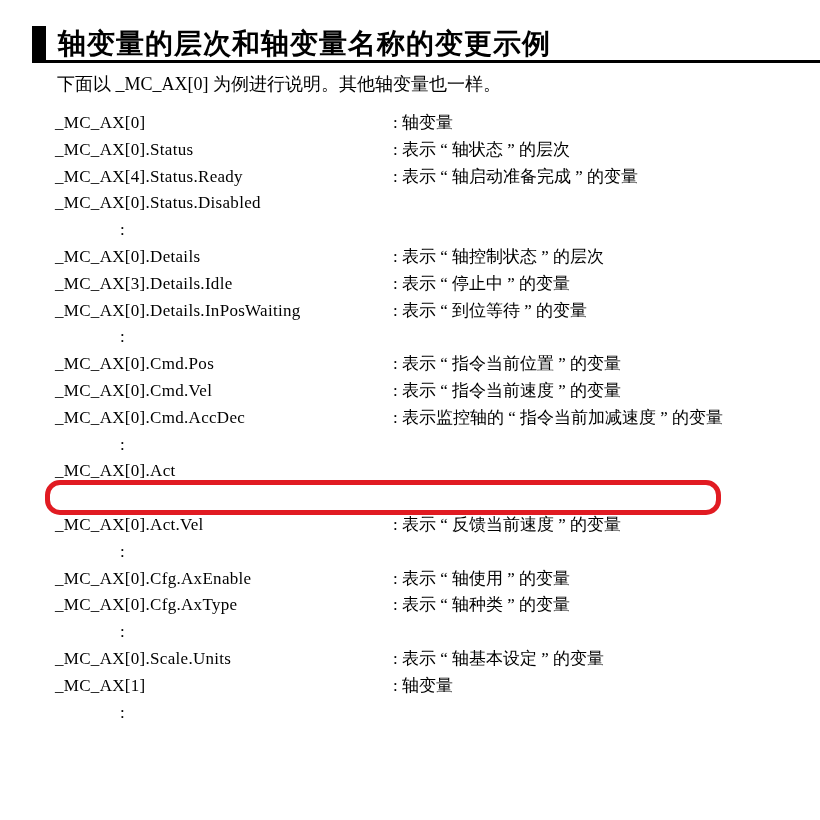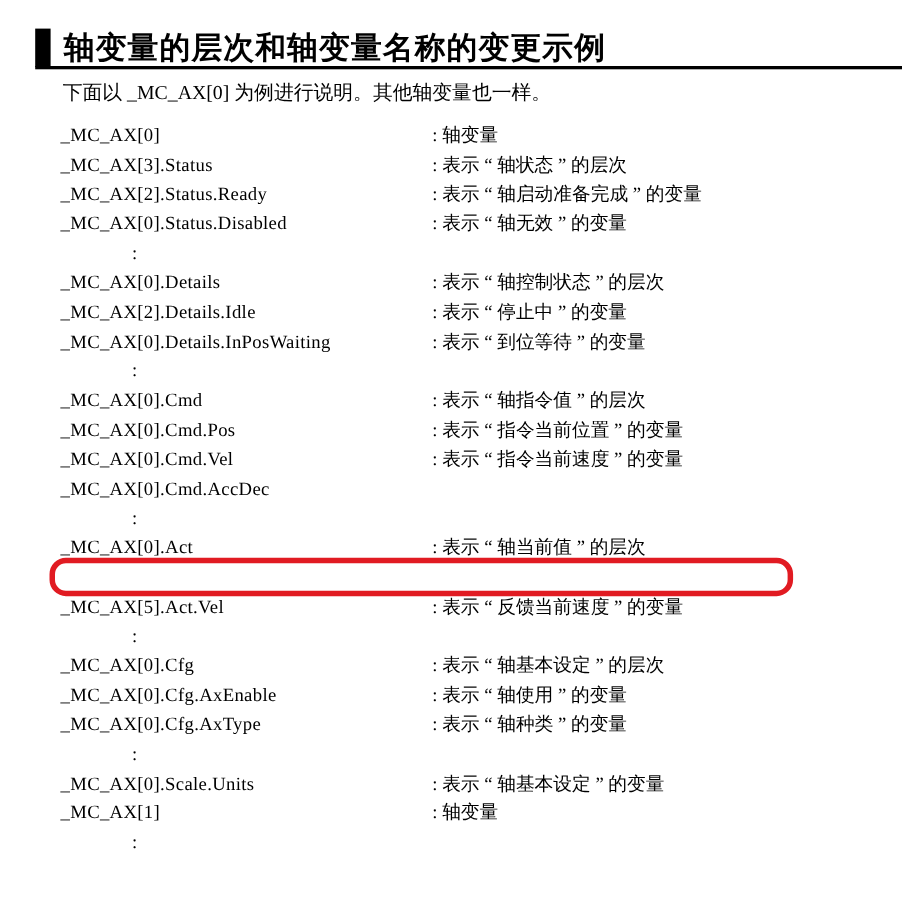"_MC_AX[3].Status" span.var-name { text: 3 -> 0 }
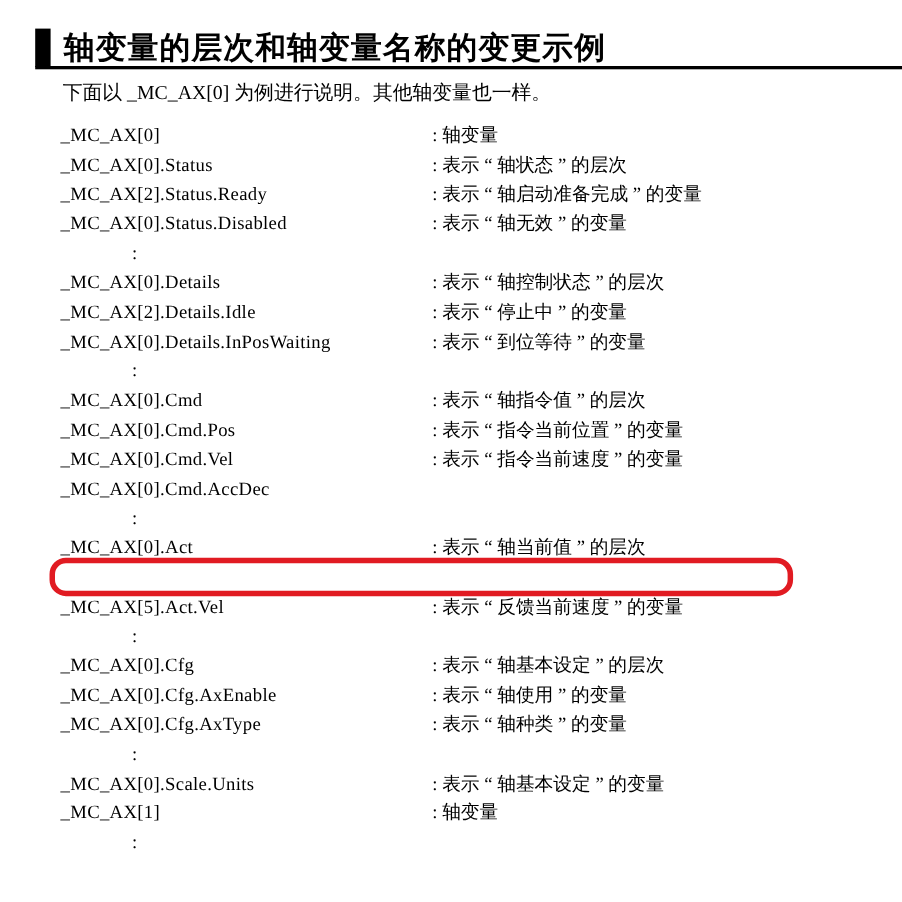"_MC_AX[2].Status.Ready" span.var-name { text: 2 -> 4 }
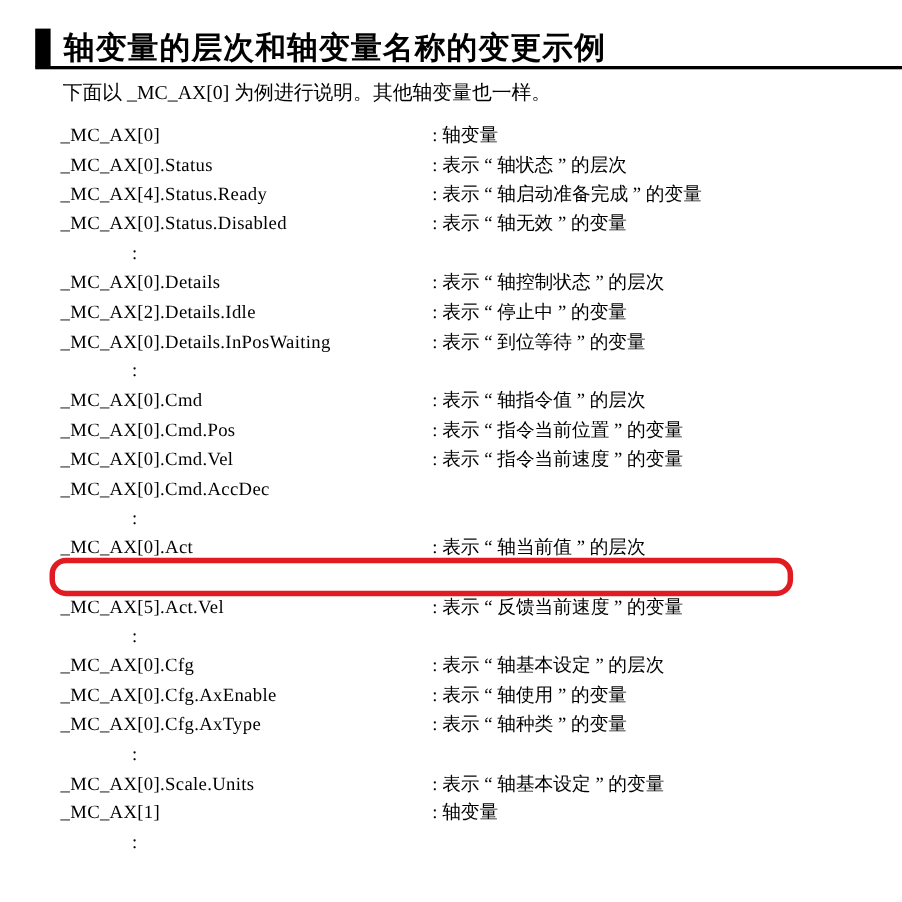": 表示 “ 轴无效 ”" span.var-desc { html: <span>: 表示 “ 轴无效 ” 的变量</span> -> none }
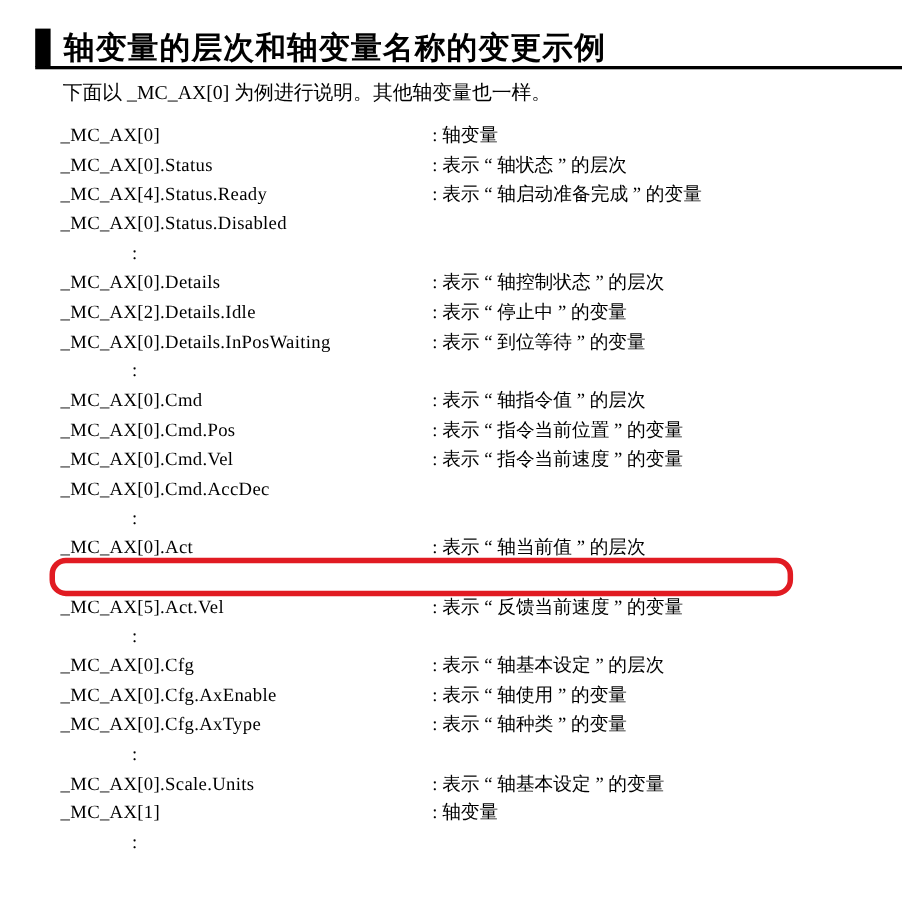"_MC_AX[2].Details.Idle" span.var-name { text: 2 -> 3 }
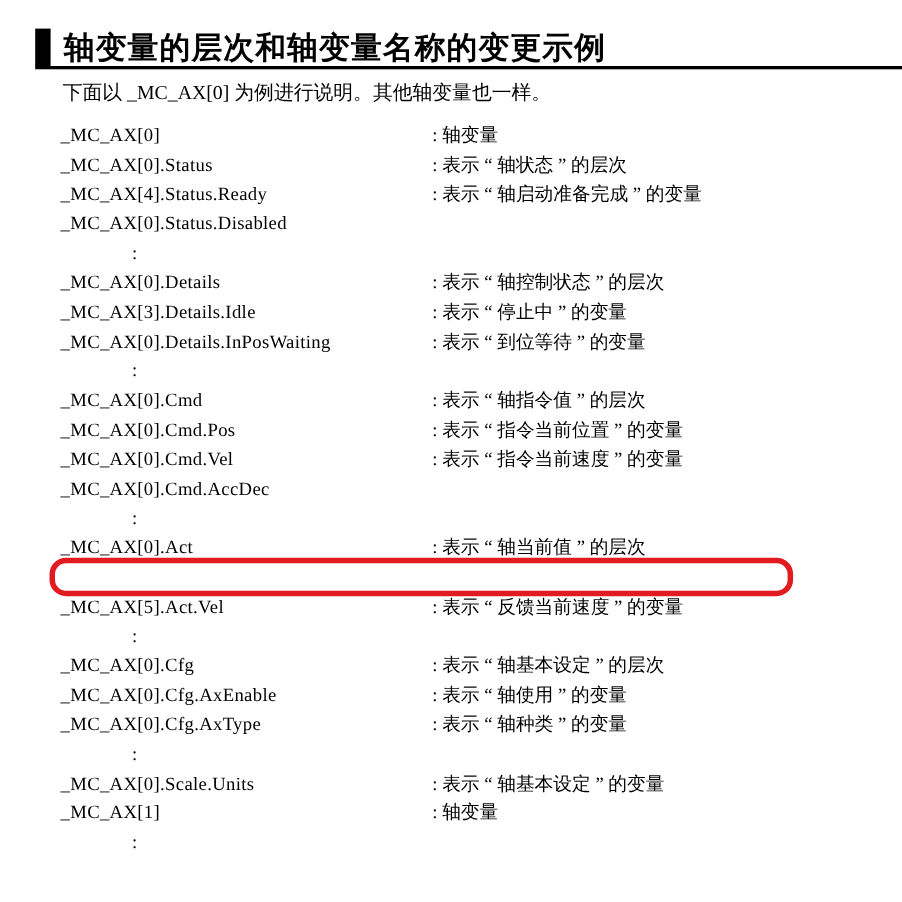"_MC_AX[0].Cmd" div.row { html: <div> <span>_MC_AX[0].Cmd</span> <span>: 表示 “ 轴指令值 ” 的层次</span> </div> -> none }
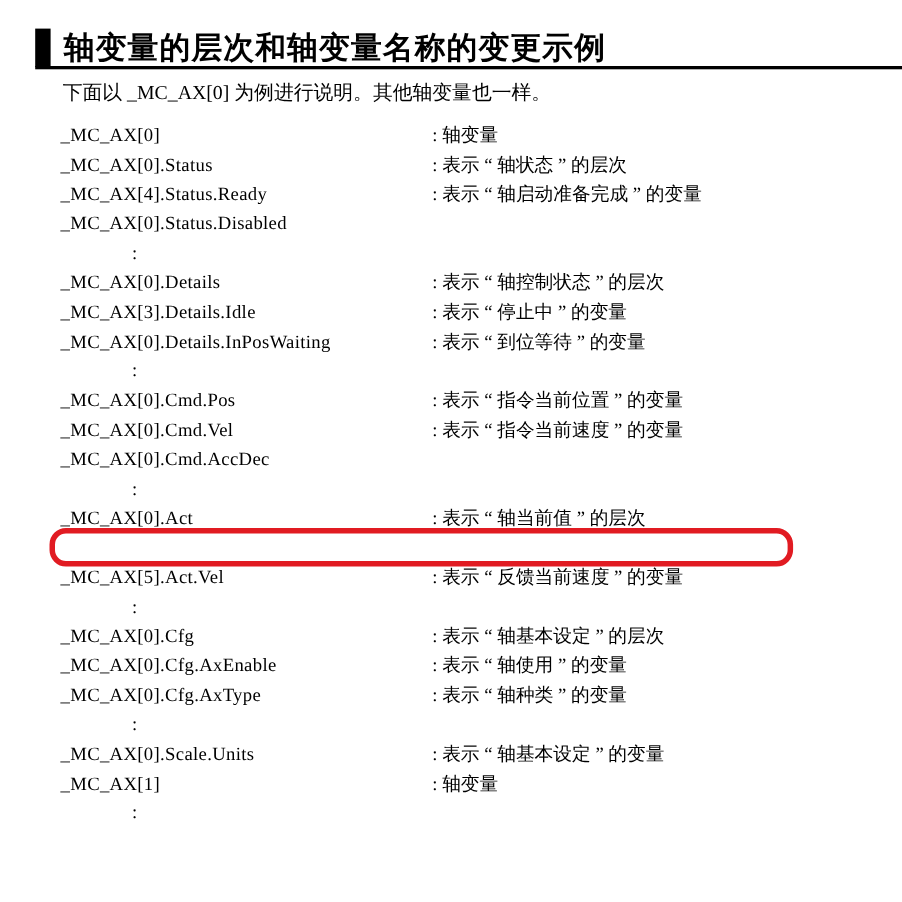": 表示监控轴的 “ 指令当前加减速度 ”" span.var-desc { html: none -> <span>: 表示监控轴的 “ 指令当前加减速度 ” 的变量</span> }
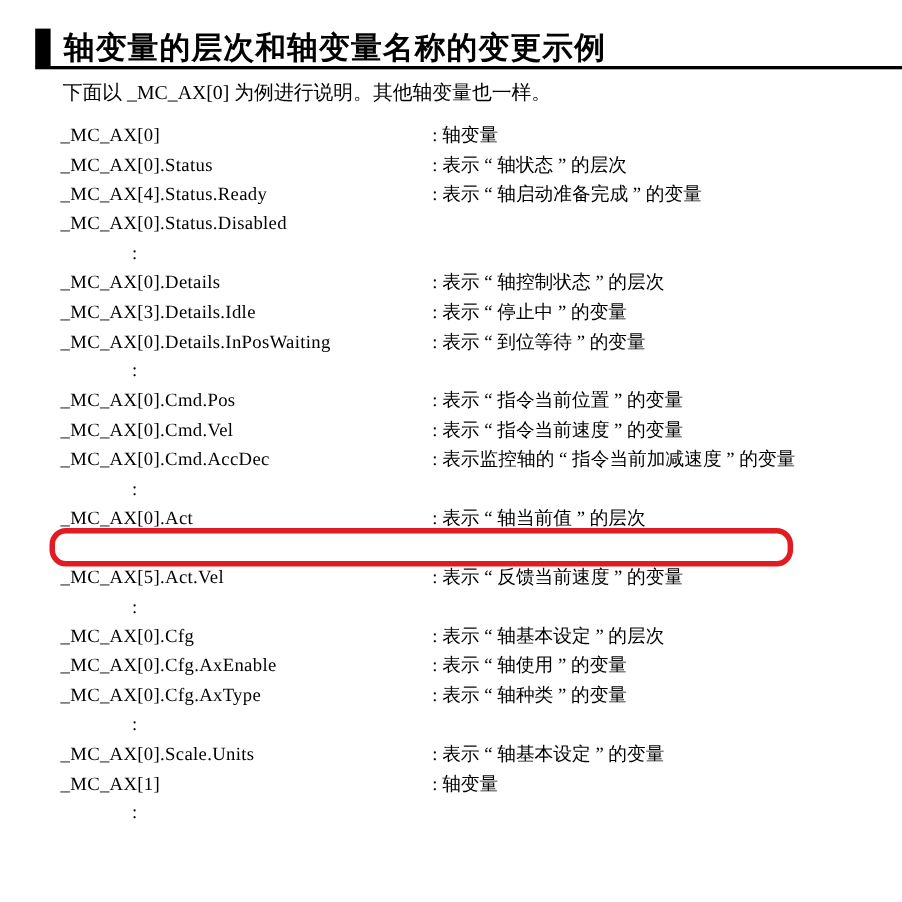": 表示 “ 轴当前值 ”" span.var-desc { html: <span>: 表示 “ 轴当前值 ” 的层次</span> -> none }
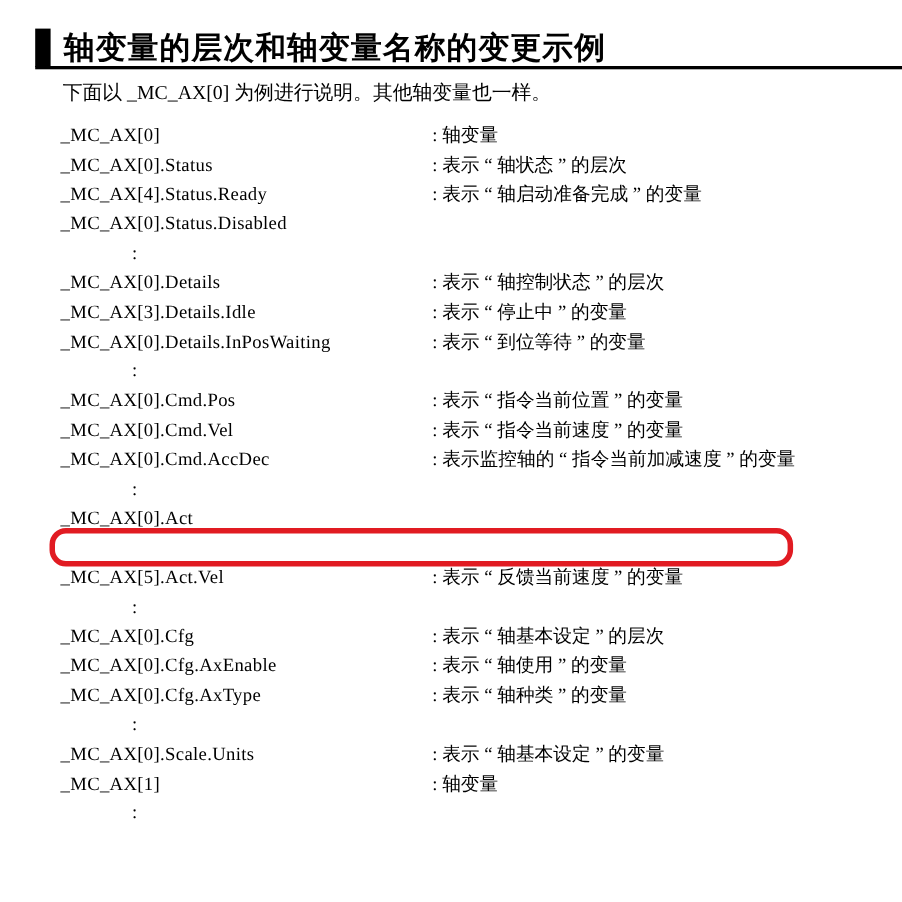"_MC_AX[5].Act.Vel" span.var-name { text: 5 -> 0 }
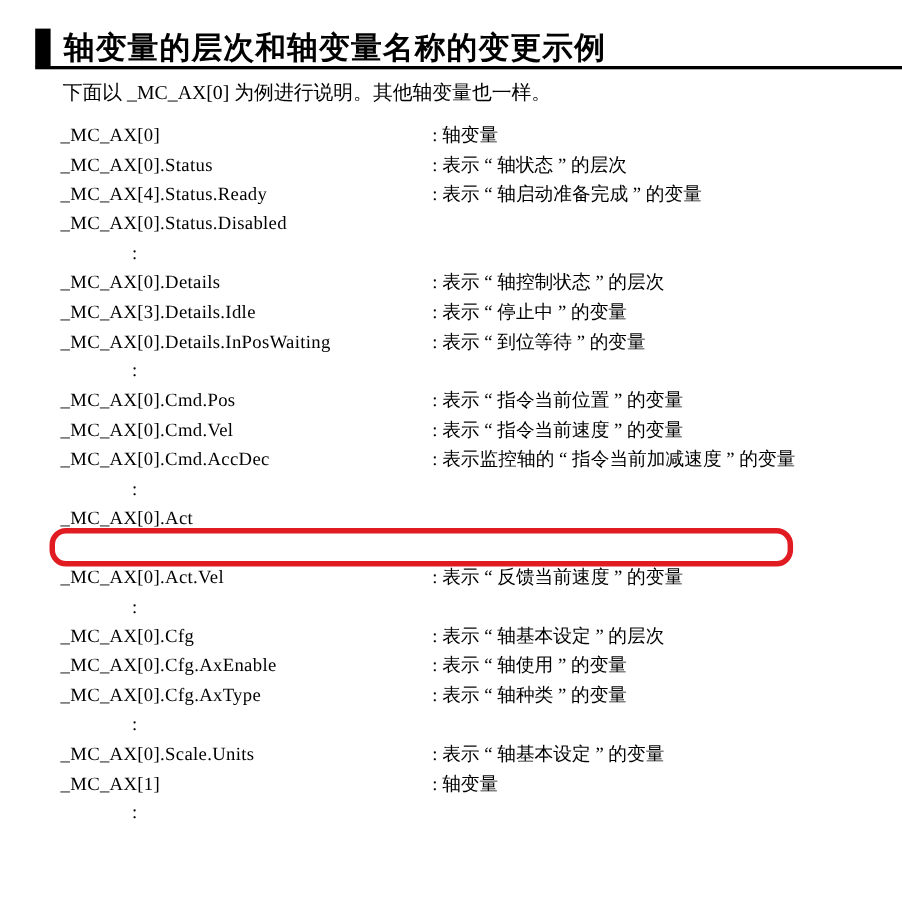"_MC_AX[0].Cfg" div.row { html: <div> <span>_MC_AX[0].Cfg</span> <span>: 表示 “ 轴基本设定 ” 的层次</span> </div> -> none }
